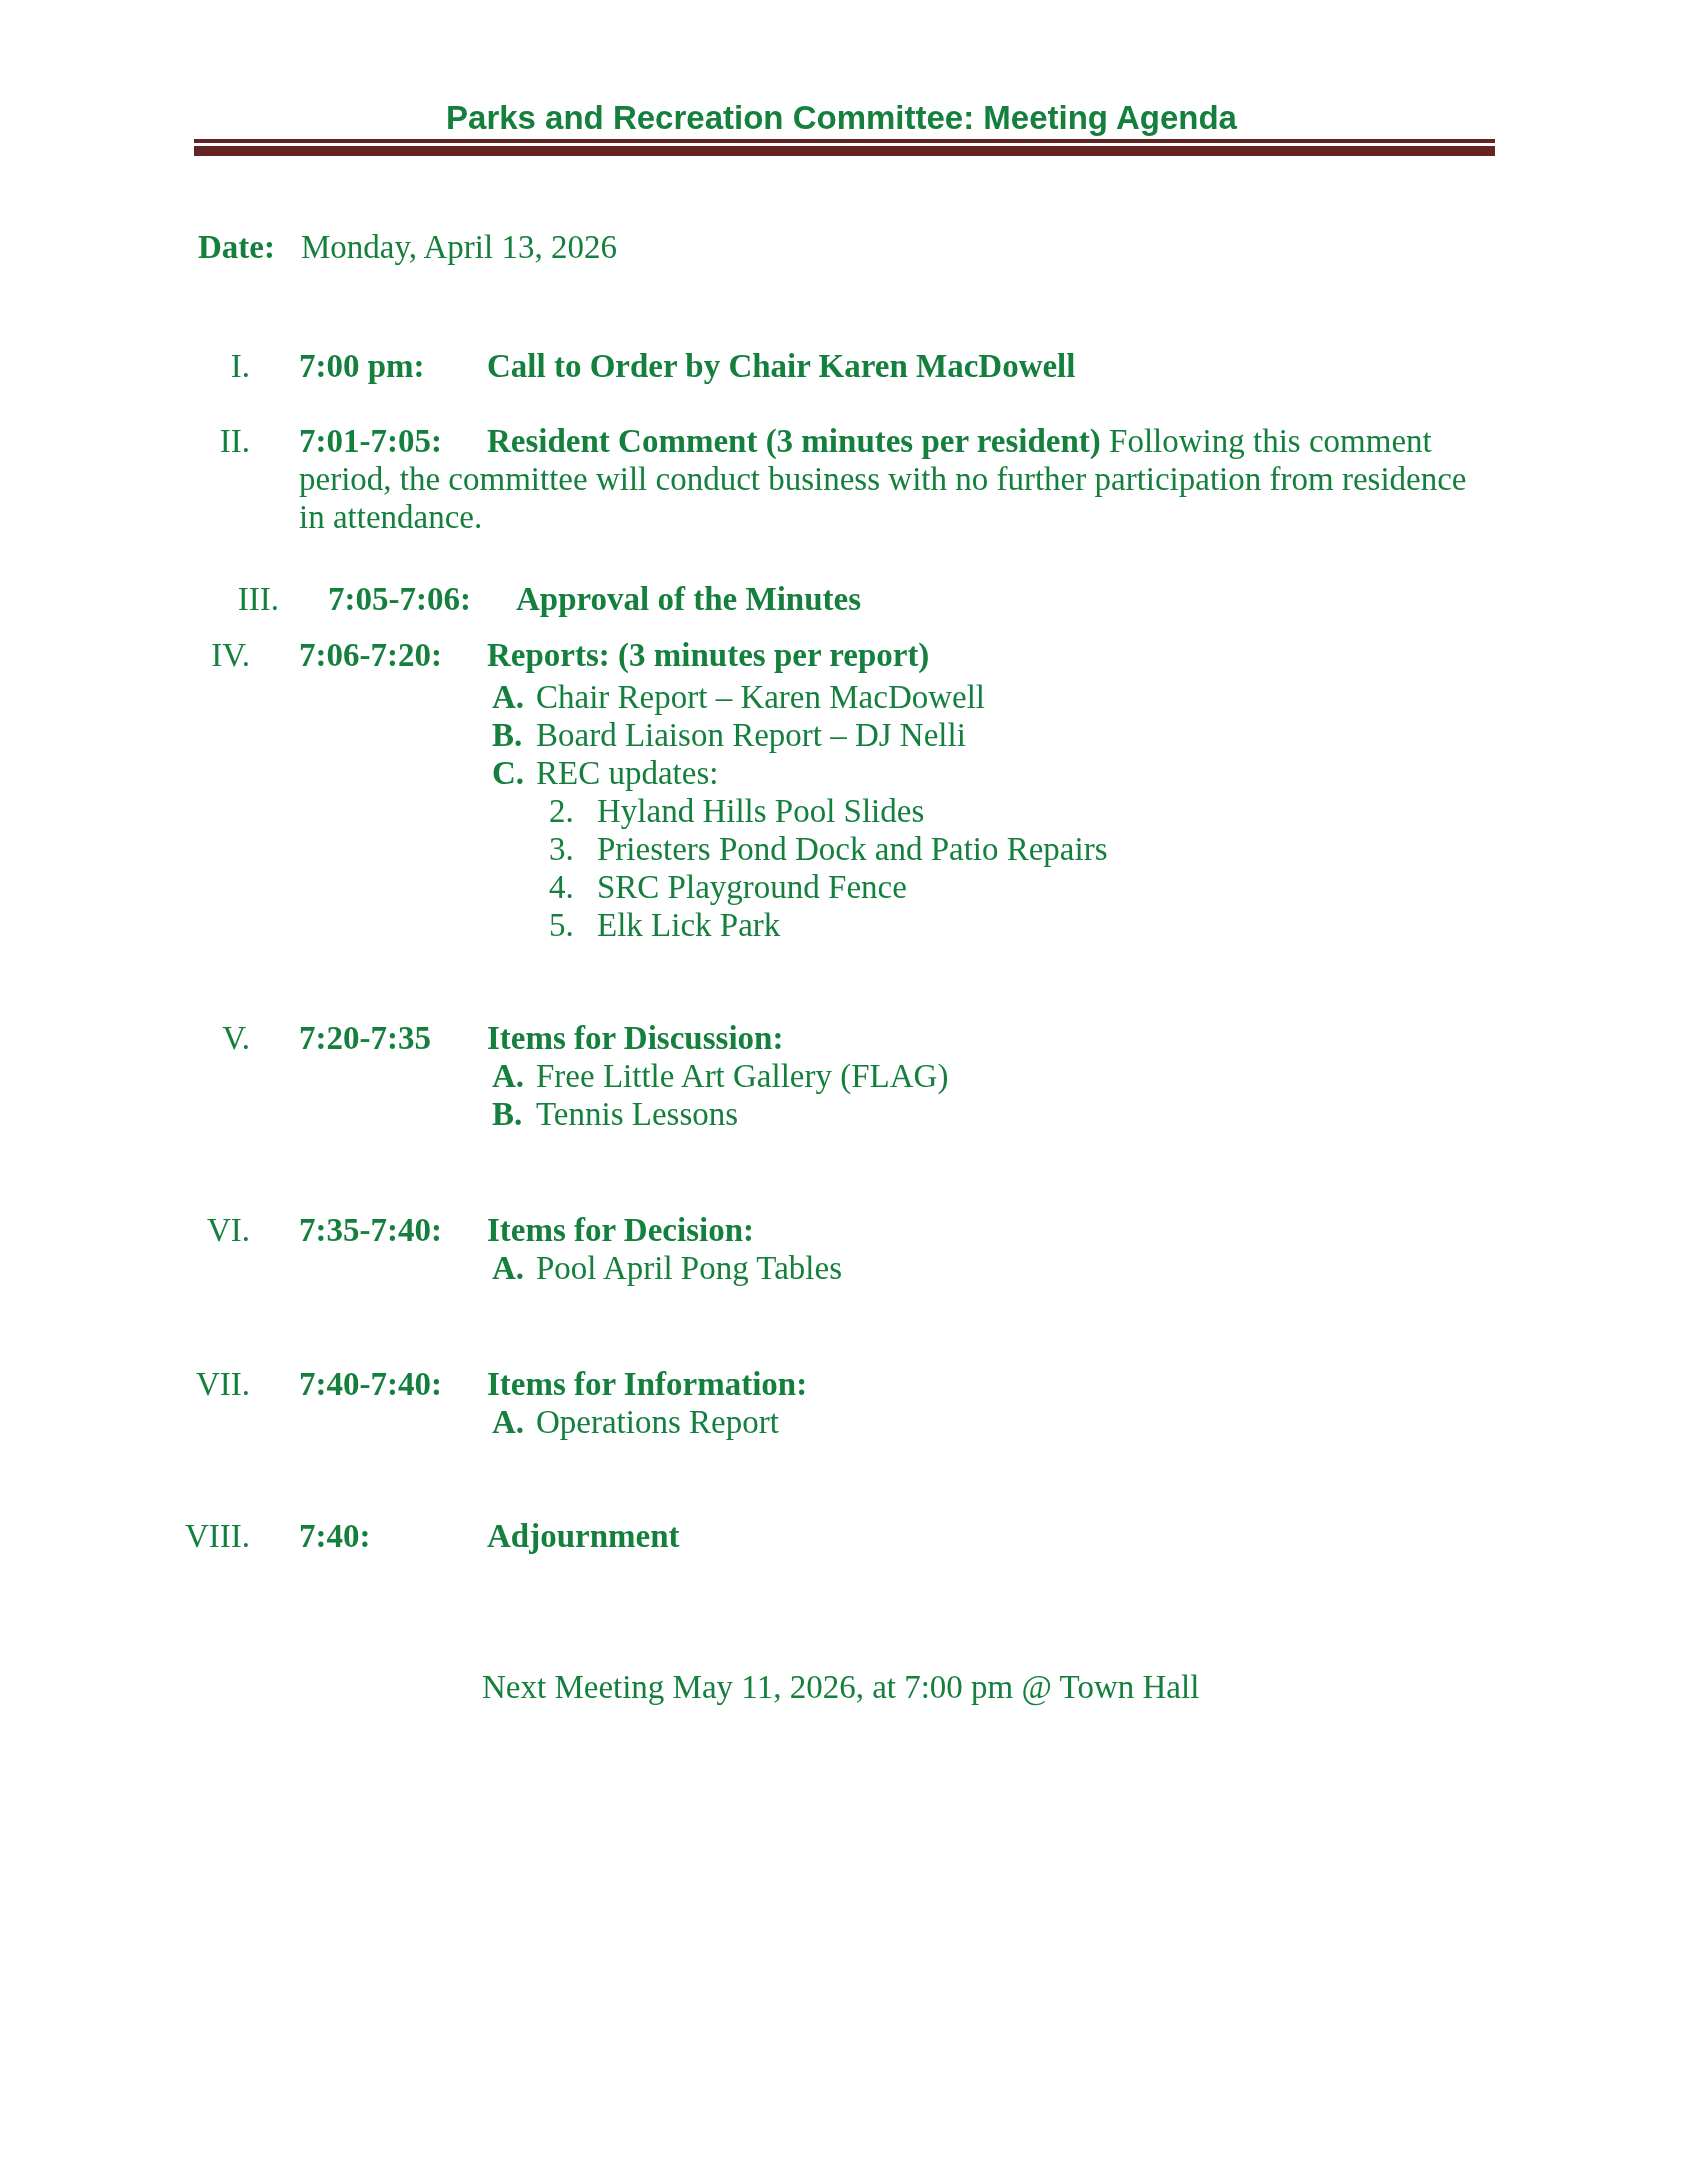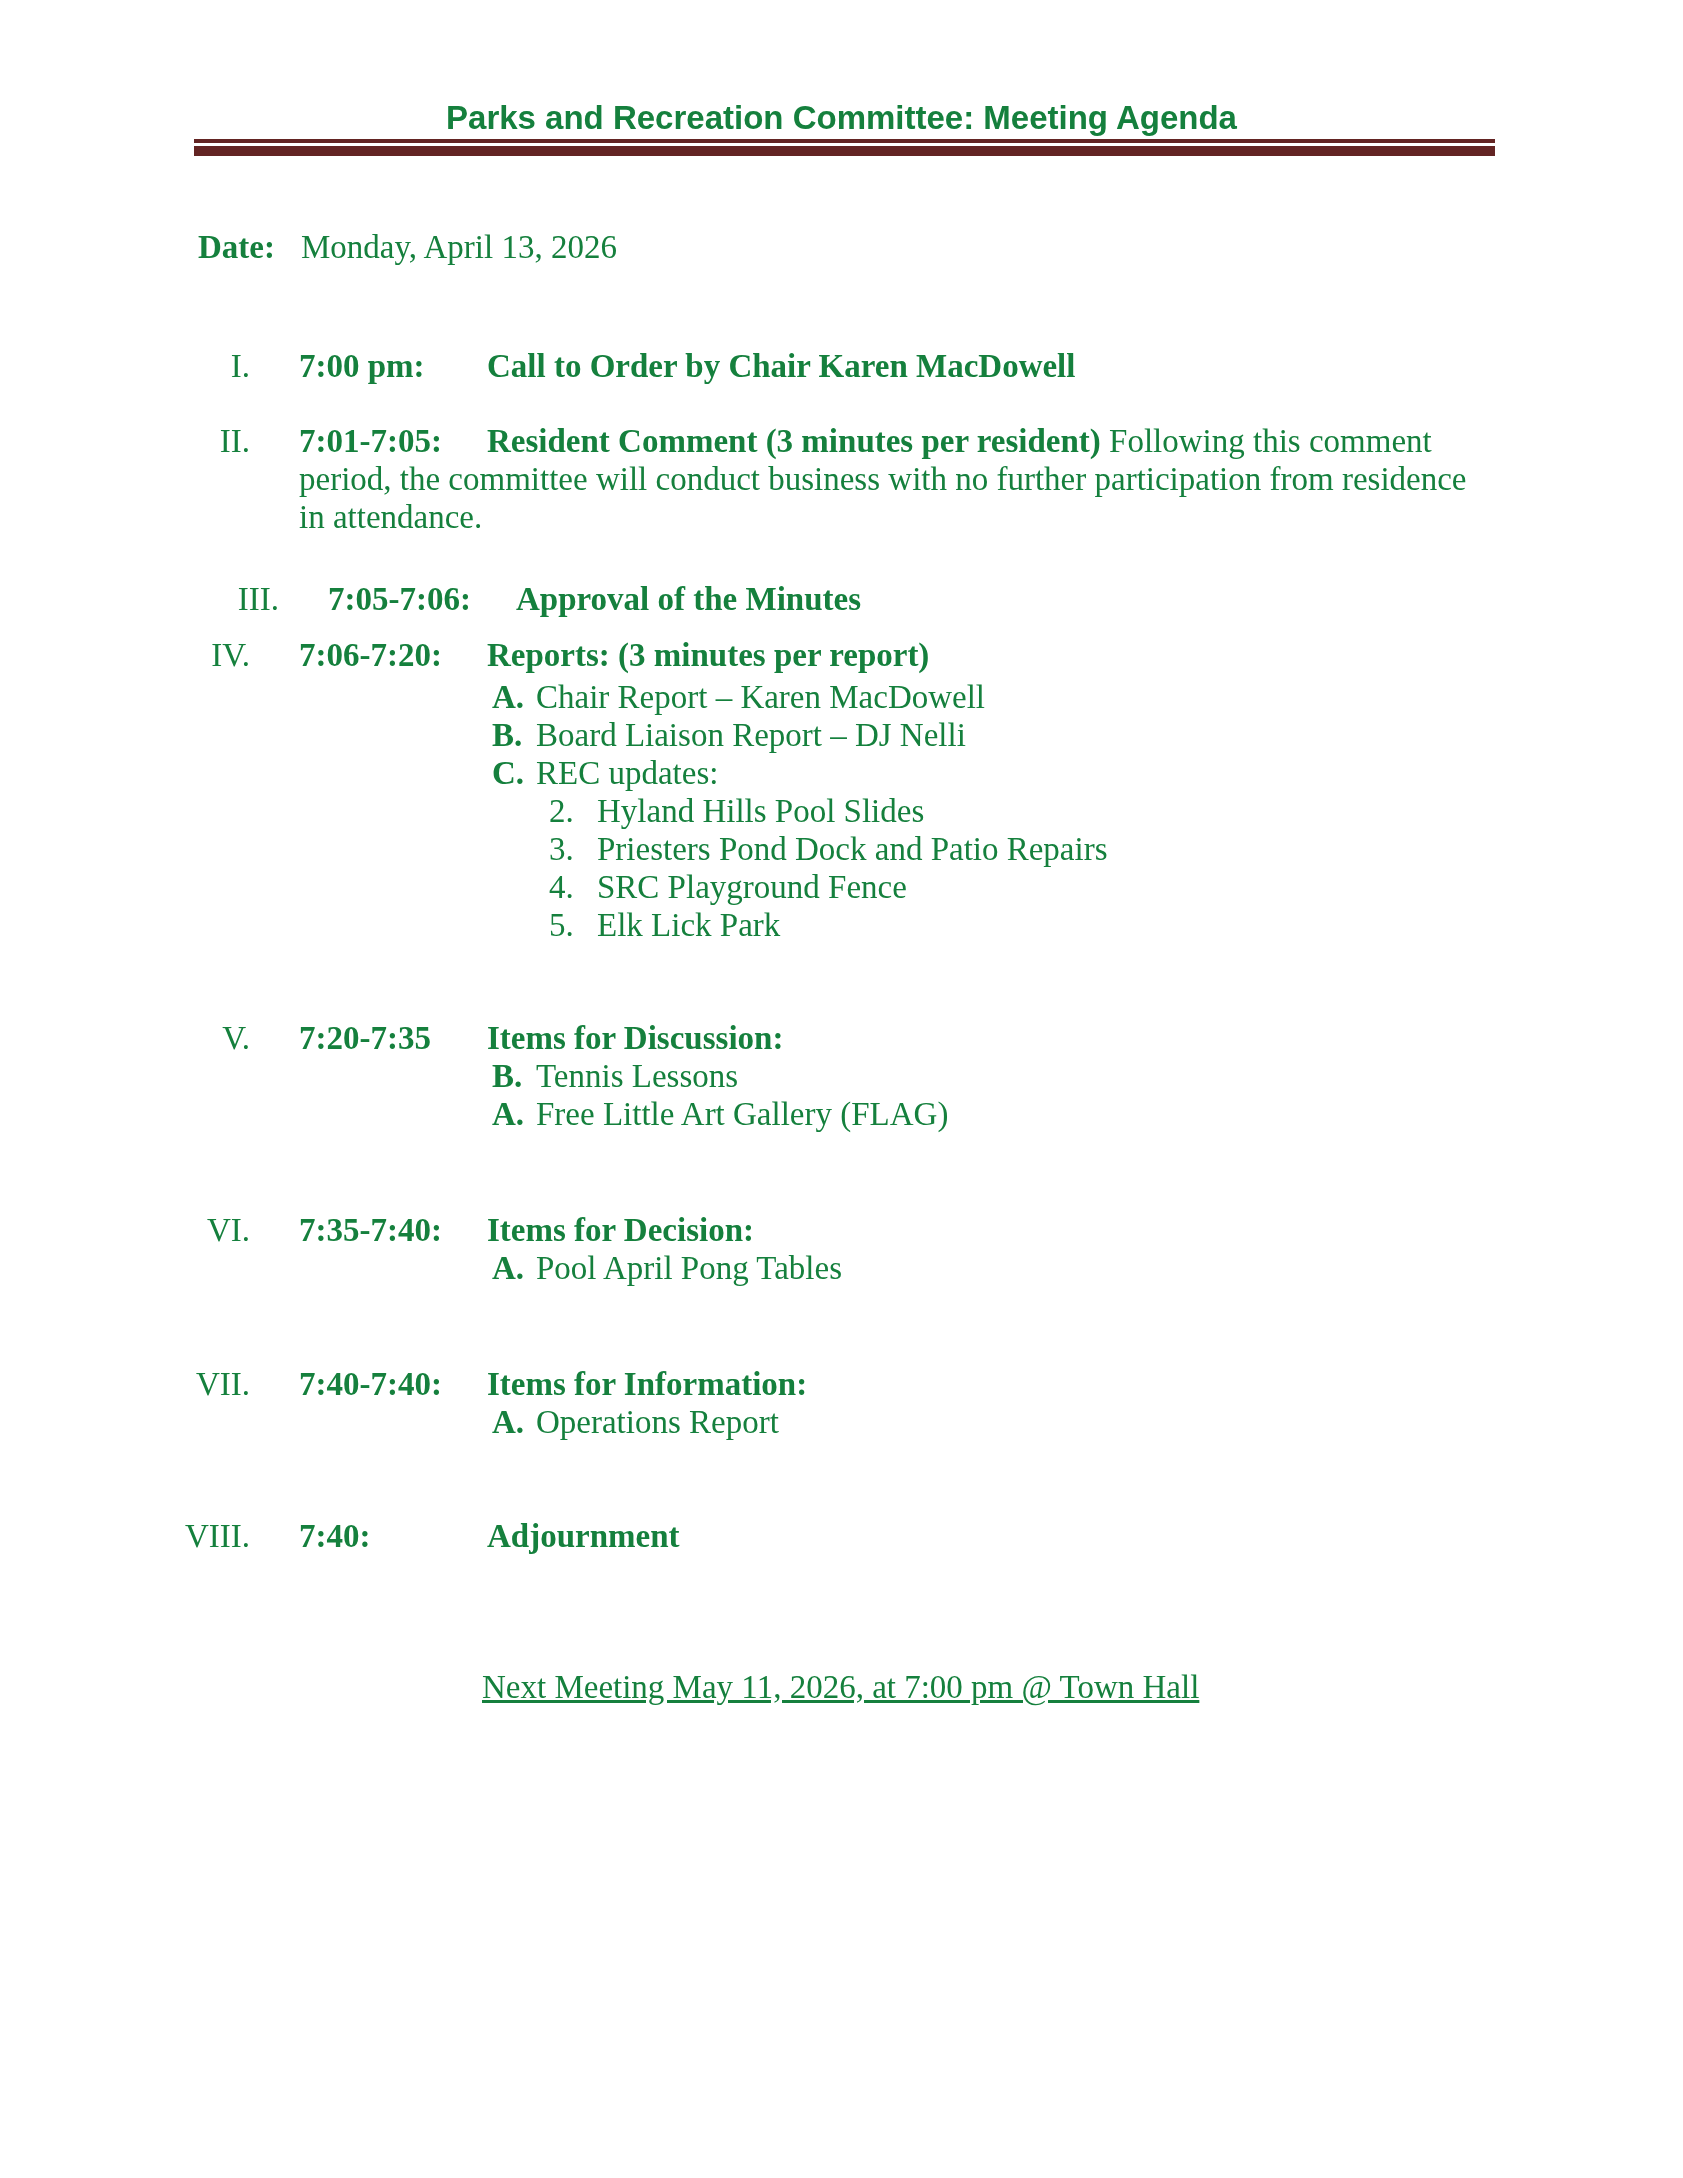"B. Tennis Lessons" div.sub-row { order: before "A. Free Little Art Gallery" -> after "A. Free Little Art Gallery" }
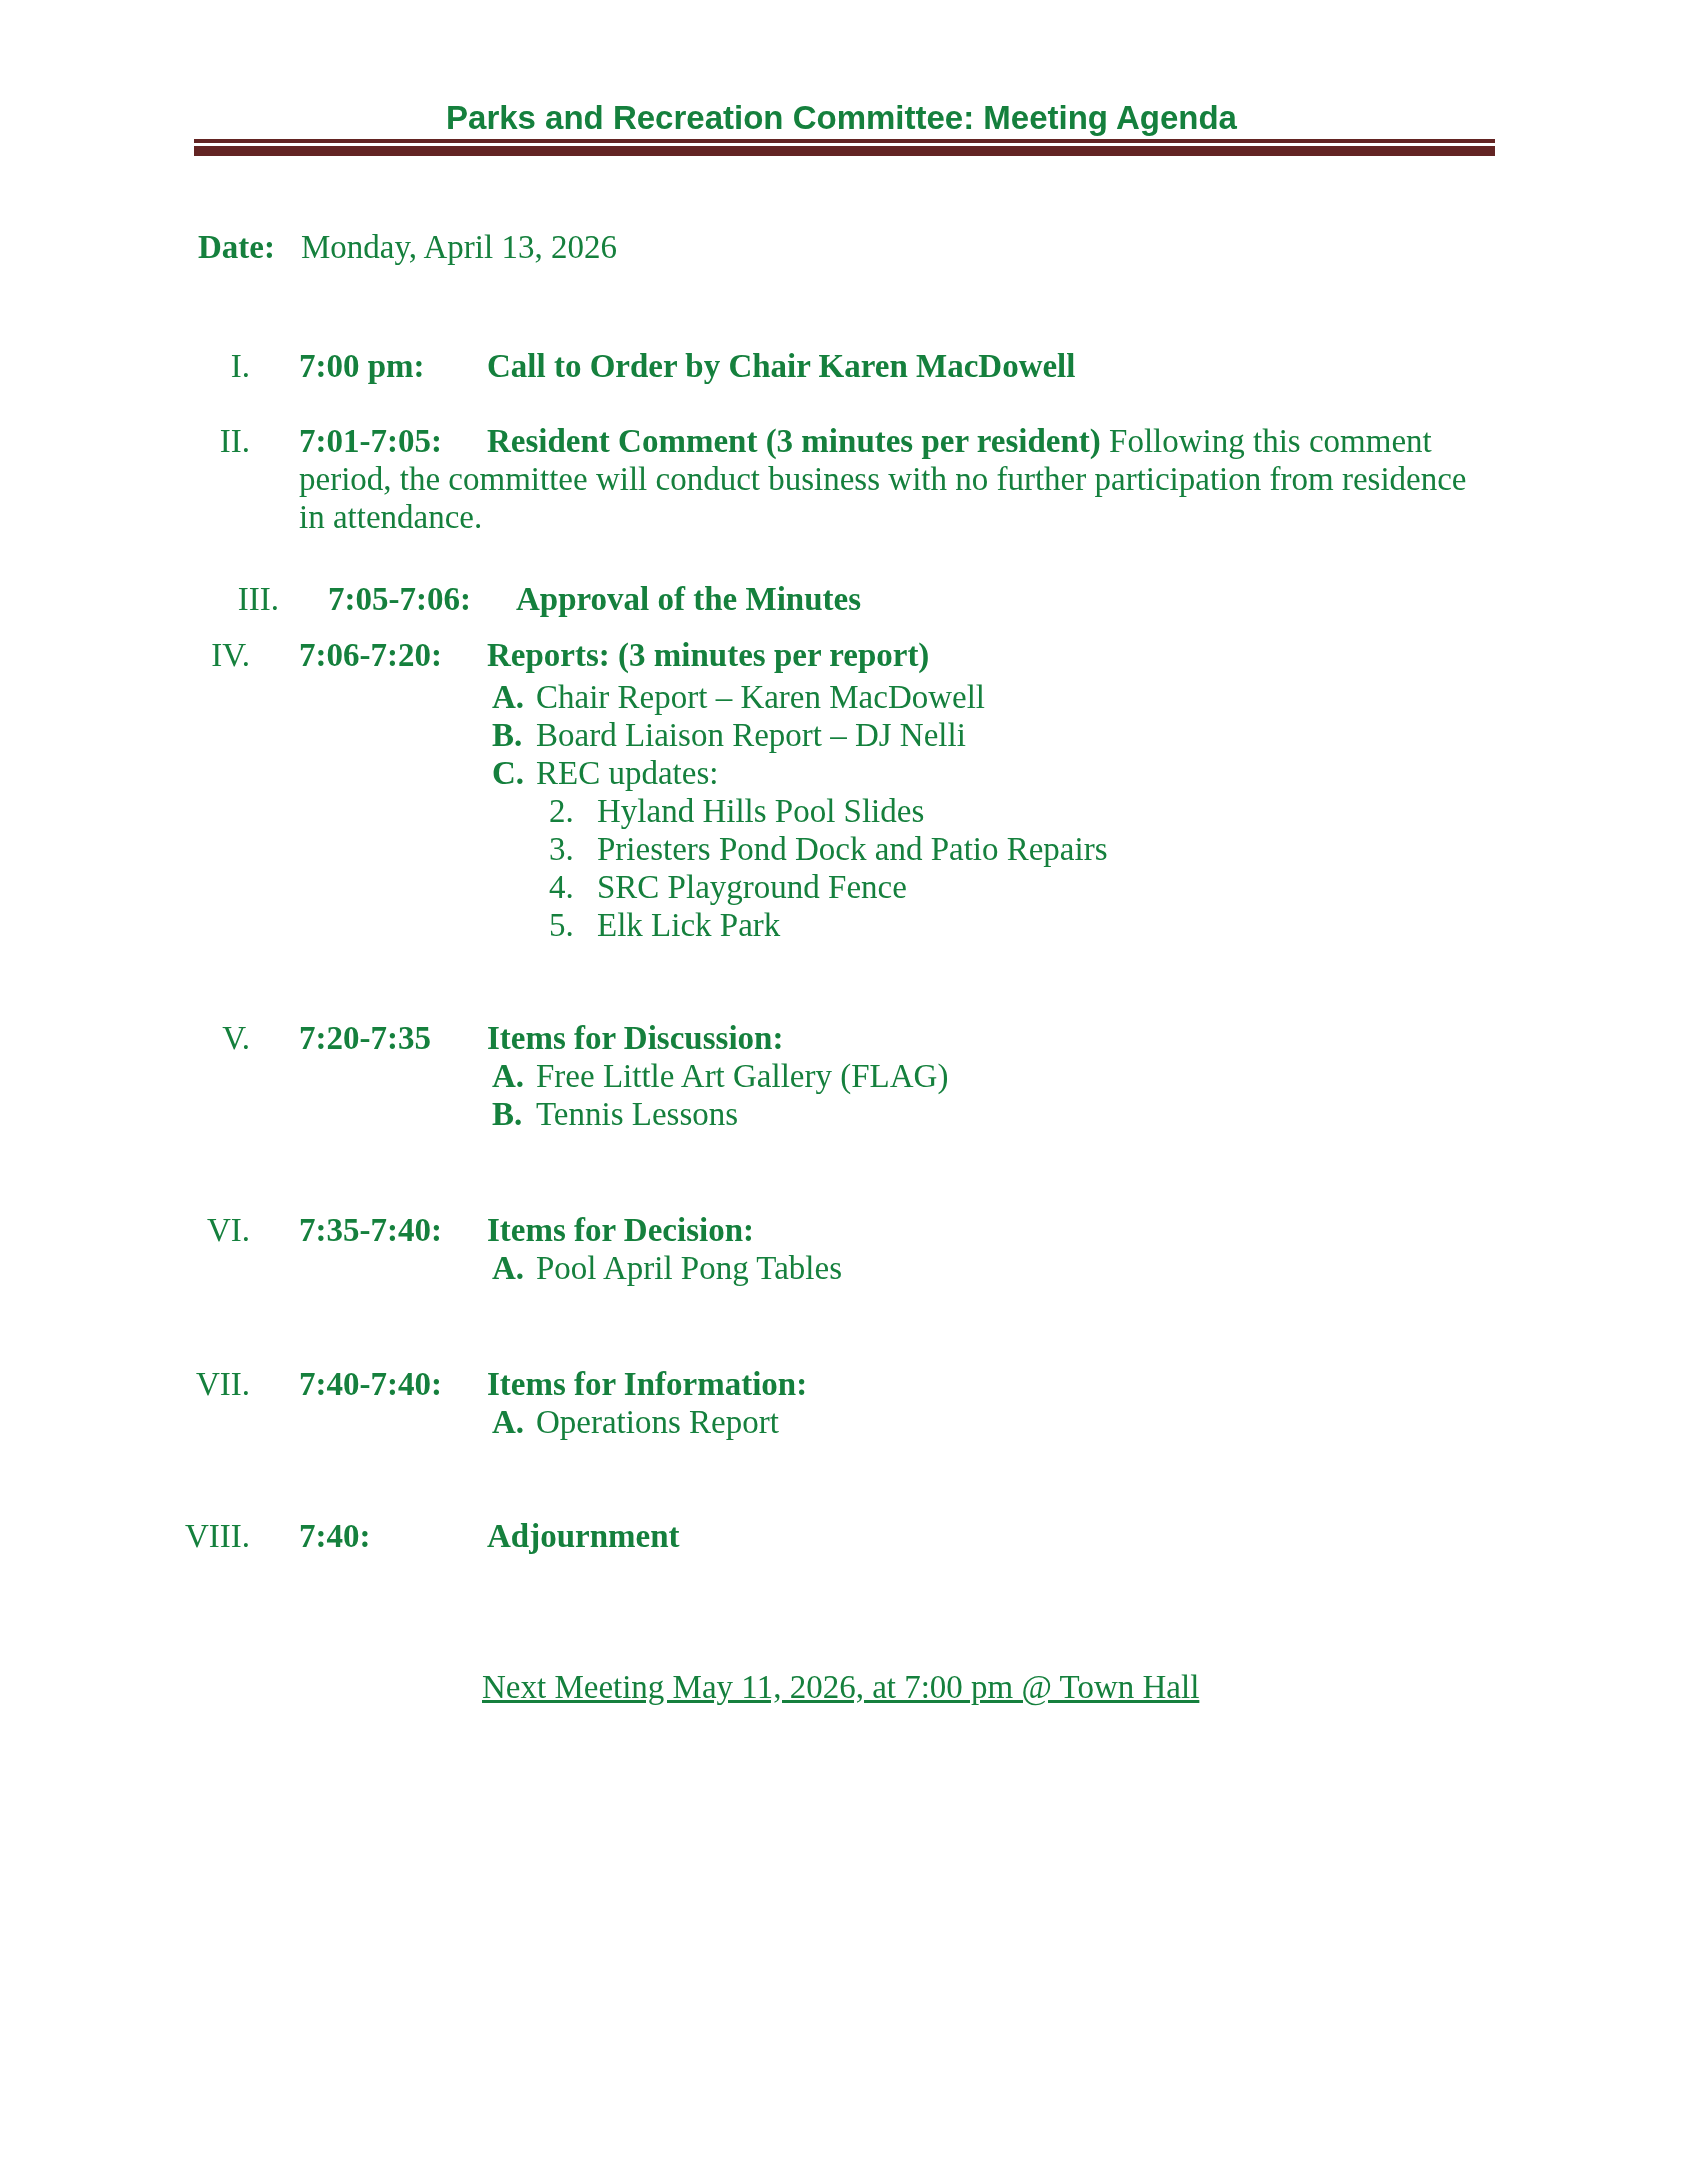"Next Meeting May 11, 2026," .footer-line { text-decoration: underline -> none }
